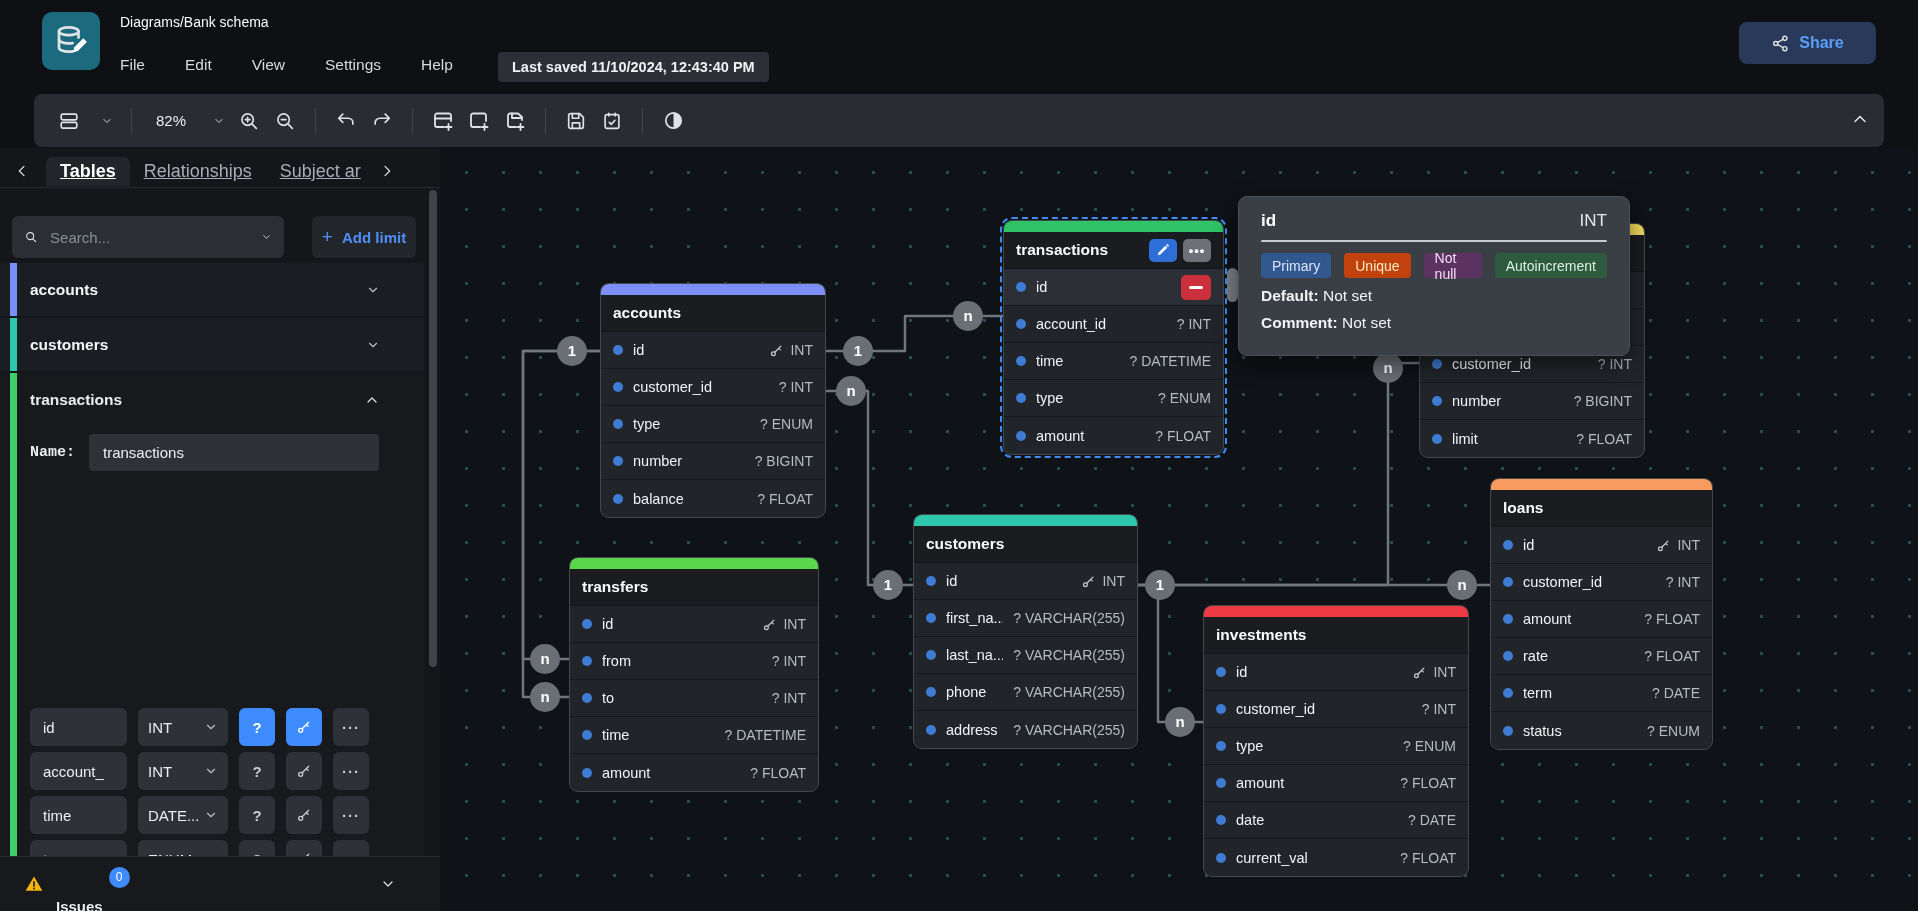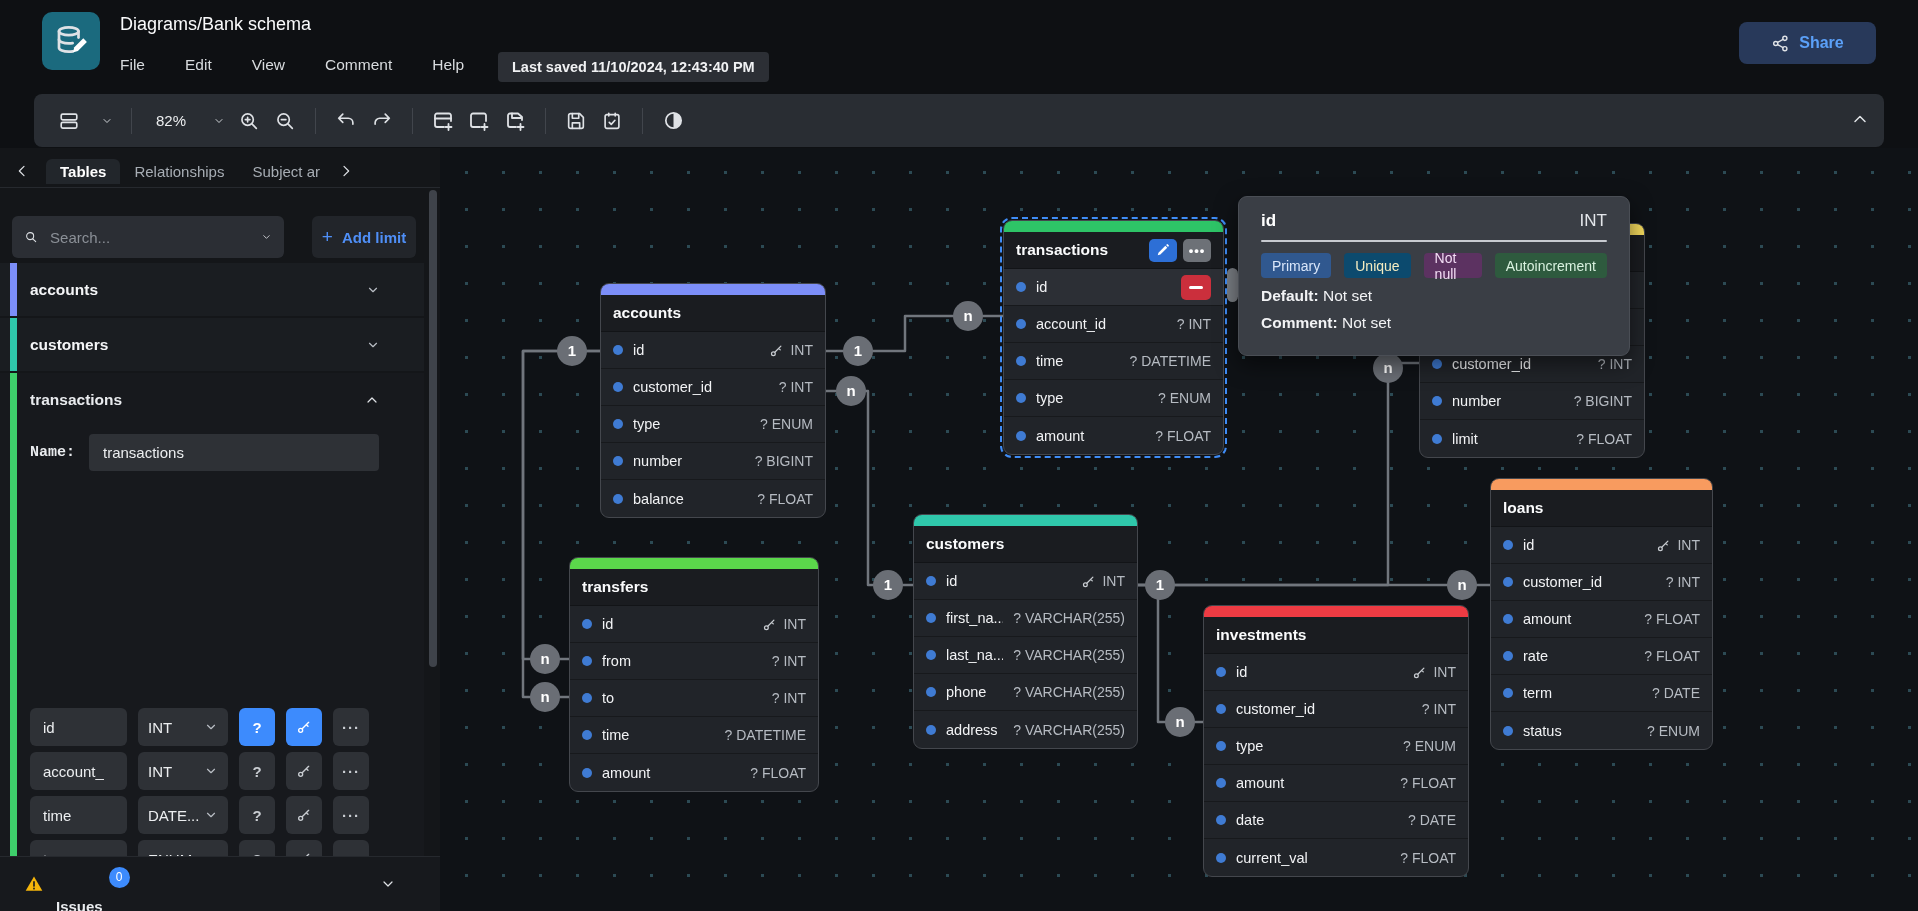"Diagrams/Bank schema" #app-title { font-size: 18px -> 14px }
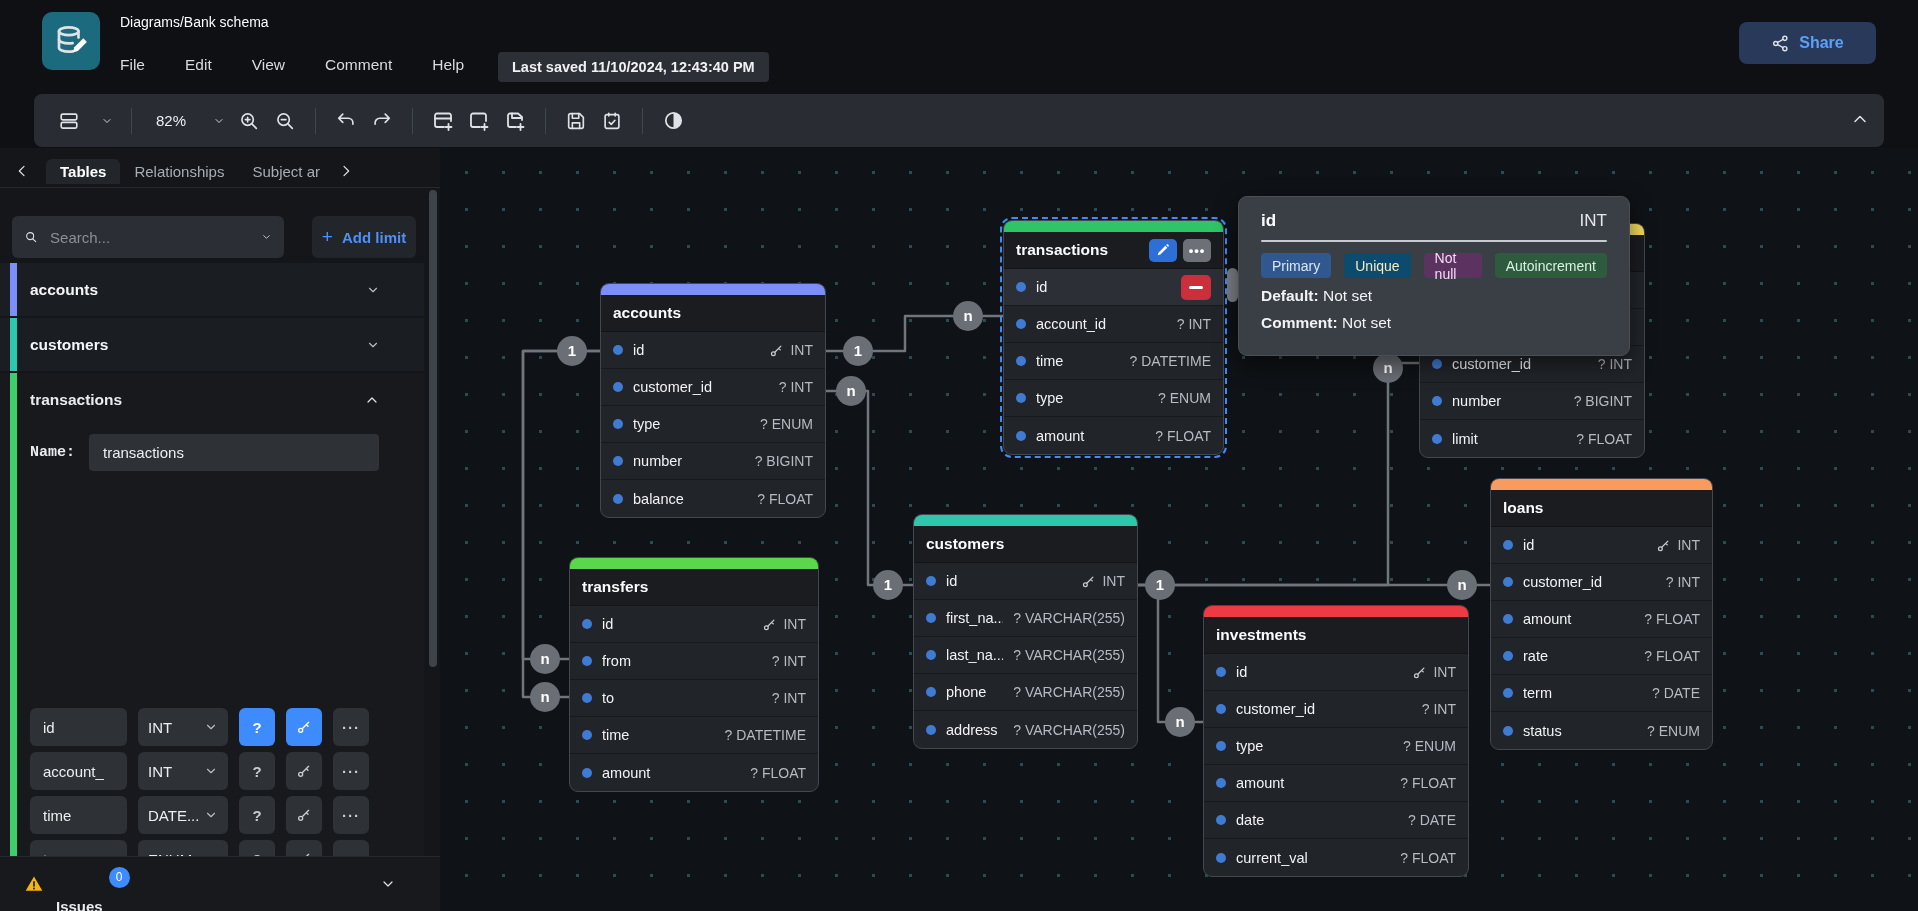"Comment" div.menu-item { text: Comment -> Settings }
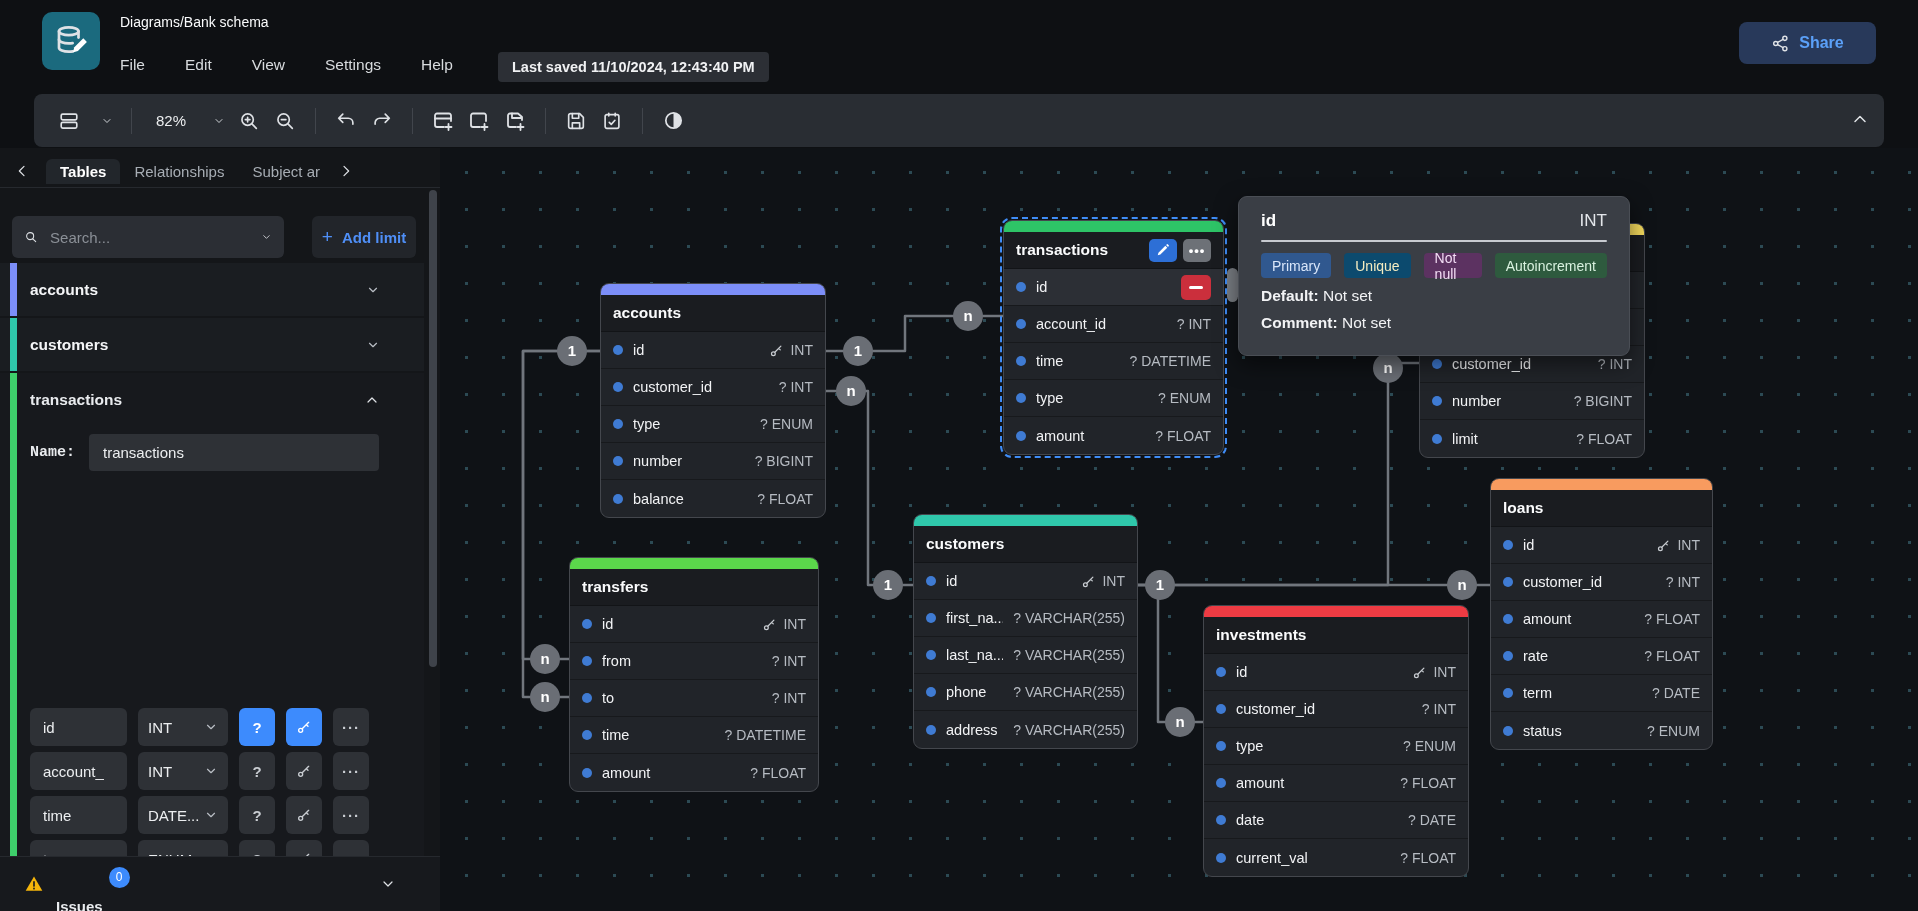"Tables" .tab { font-size: 15px -> 18px; text-decoration: none -> underline }
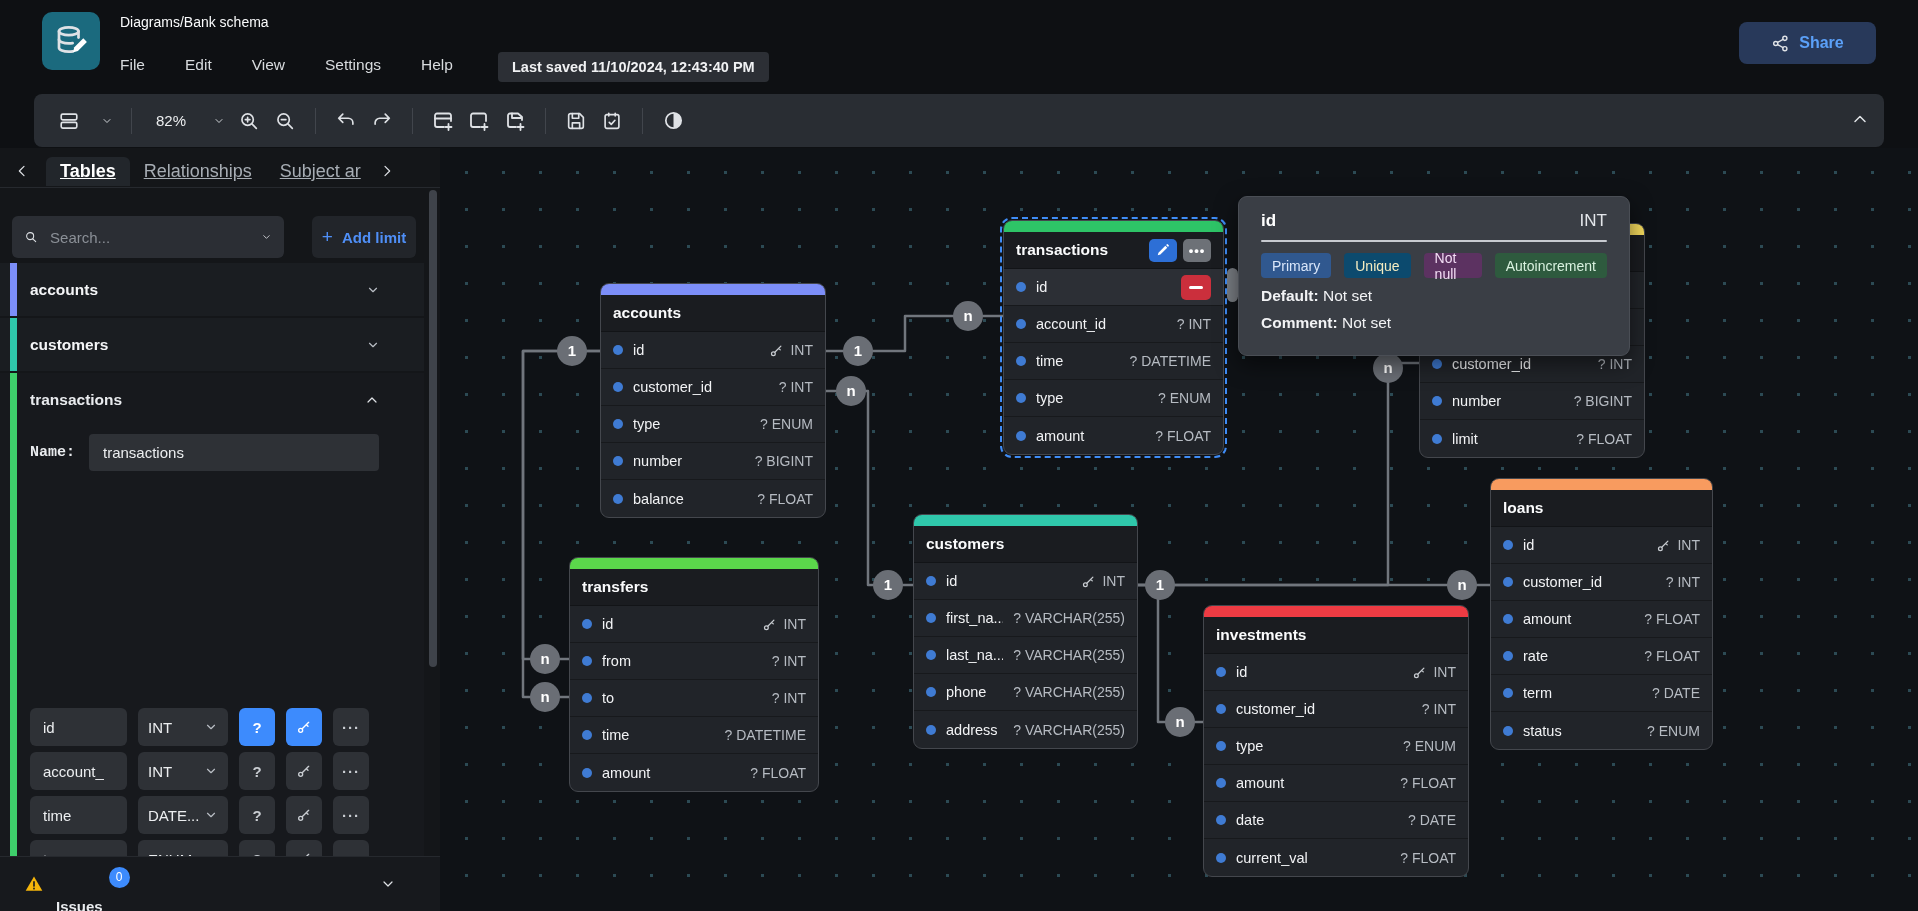"Unique" div.tt-badge { background: #0c4a6e -> #c2410c }
